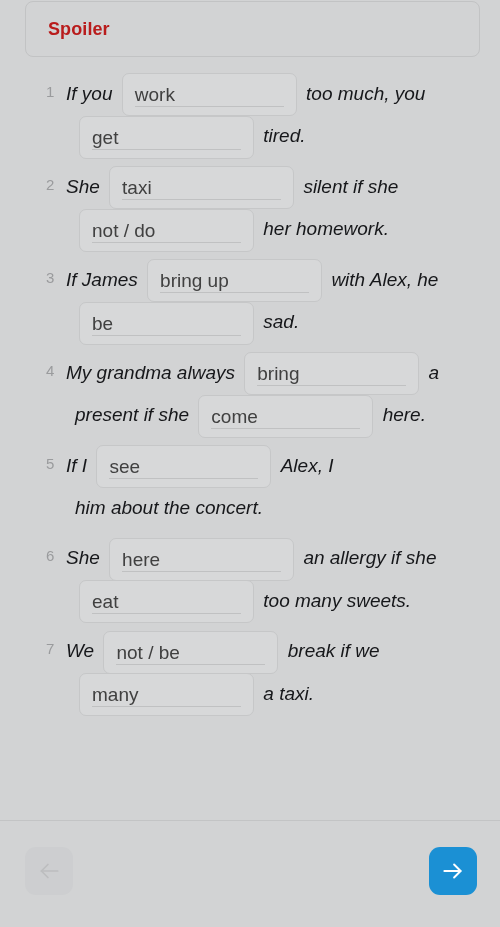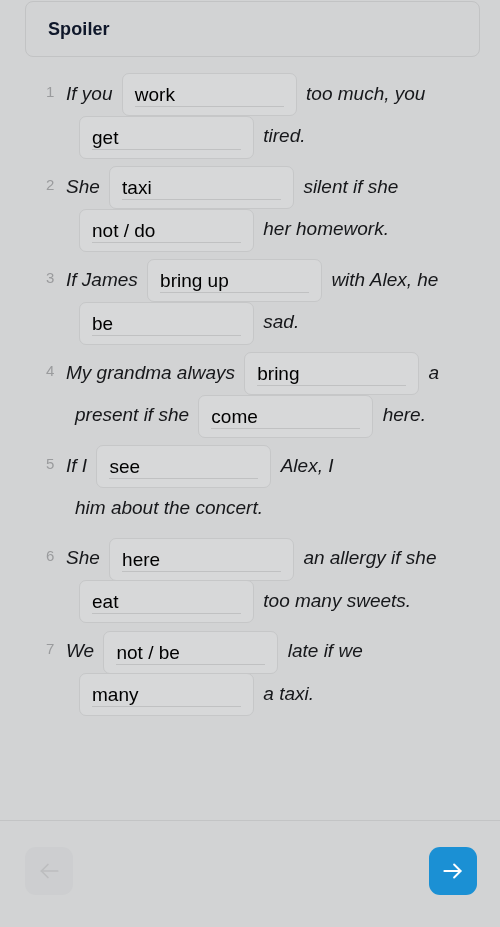"Spoiler" #spoiler-bar .spoiler-label { color: #0f172a -> #b91c1c }
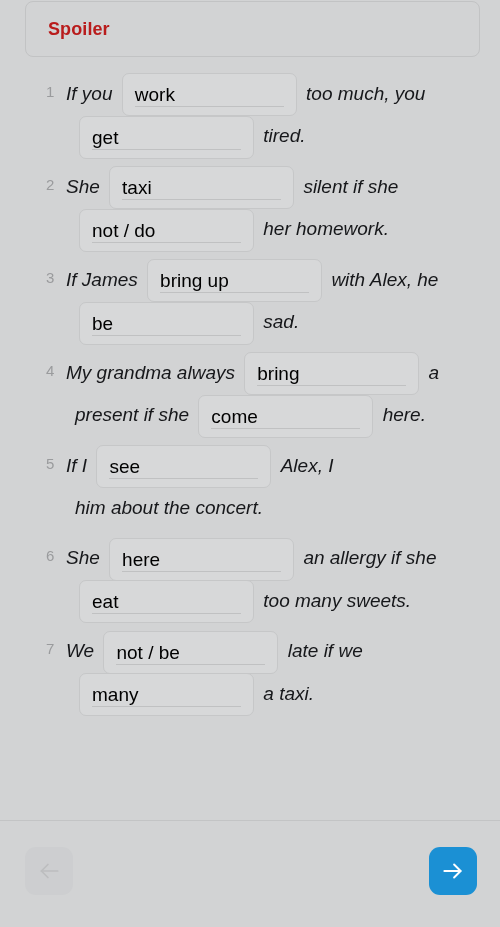"work" .blank .blank-val { color: #000000 -> #404040 }
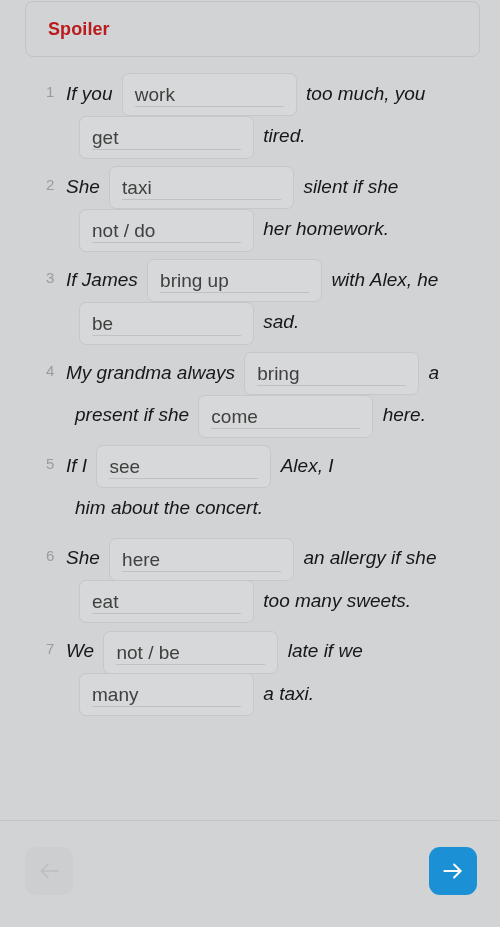"late if we" span.q-text { text: late -> break }
